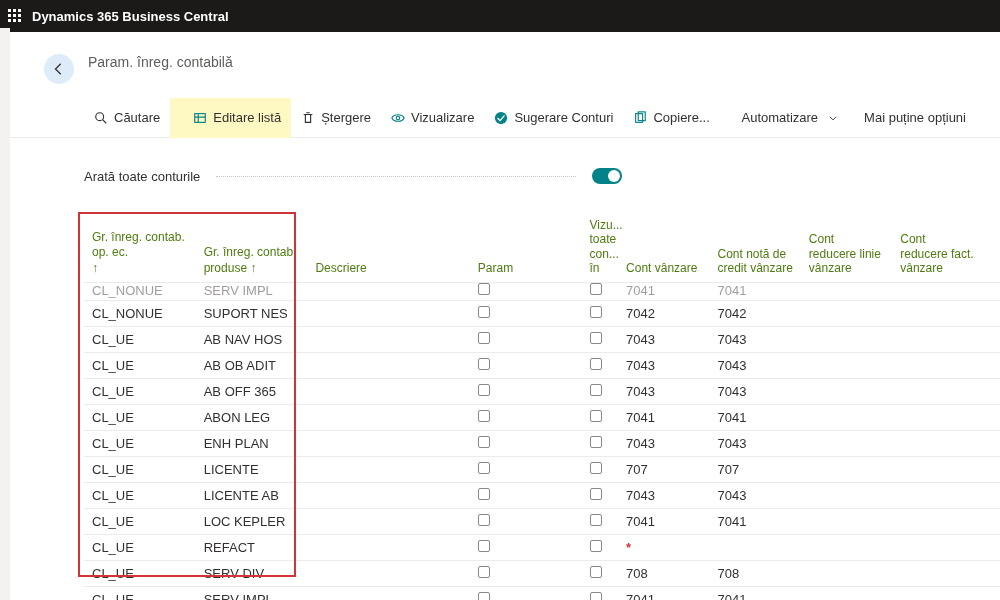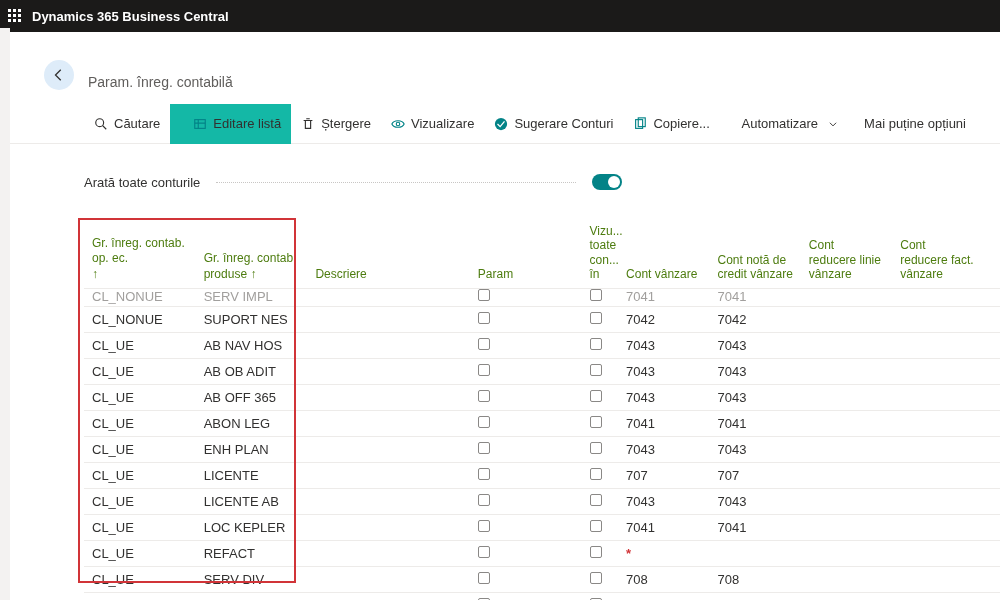"Param. înreg. contabilă" .titlerow { align-items: flex-end -> flex-start; padding: 28px 0 14px 44px -> 22px 0 14px 44px }
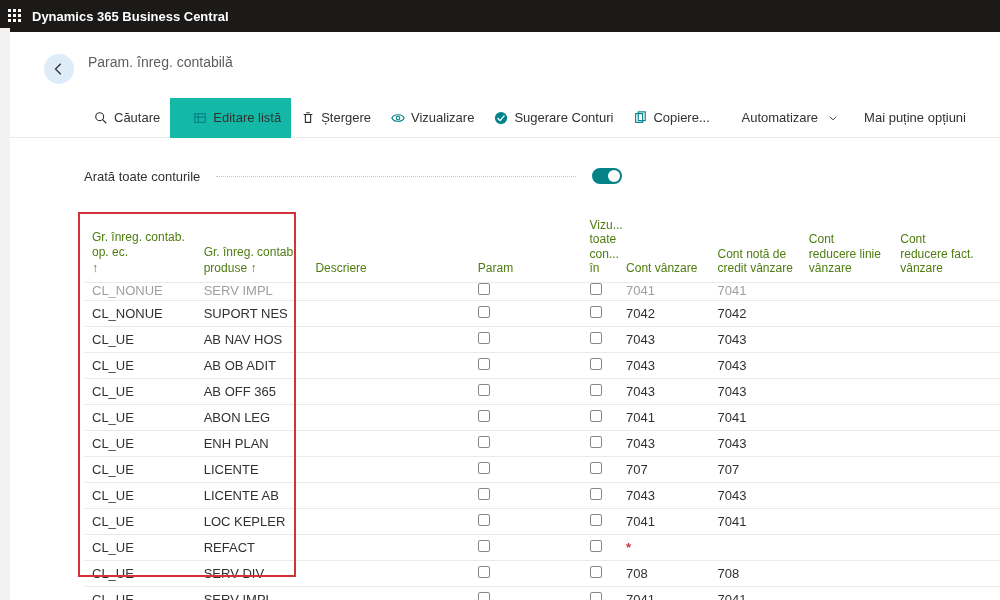"Editare listă" .tbtn.active { background: #14b8a6 -> #fef9c3 }
